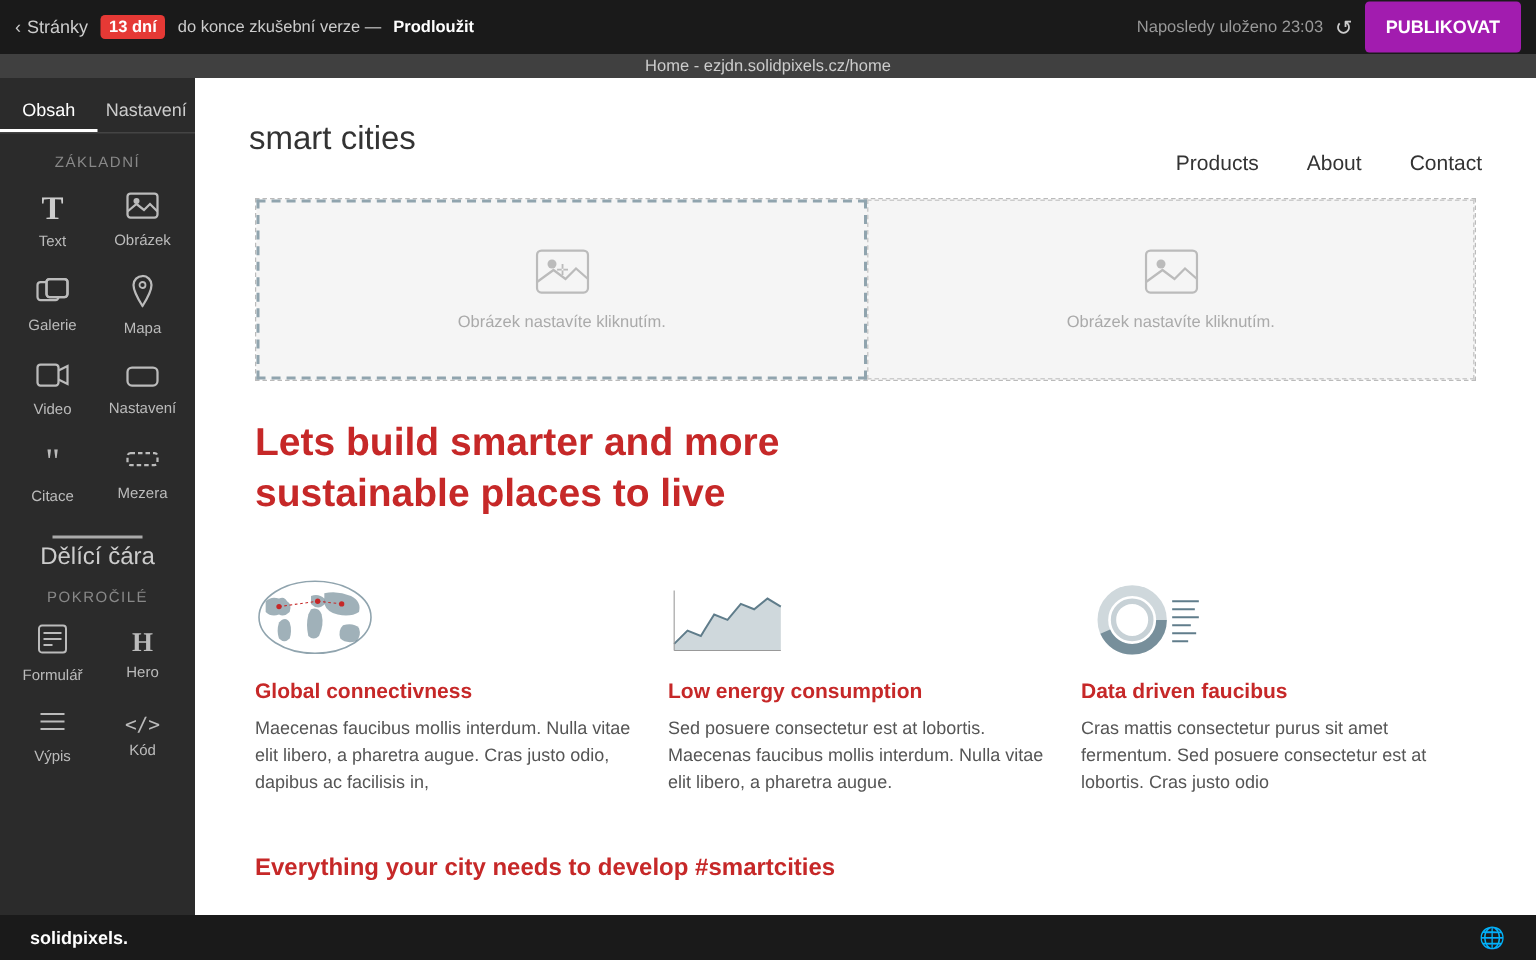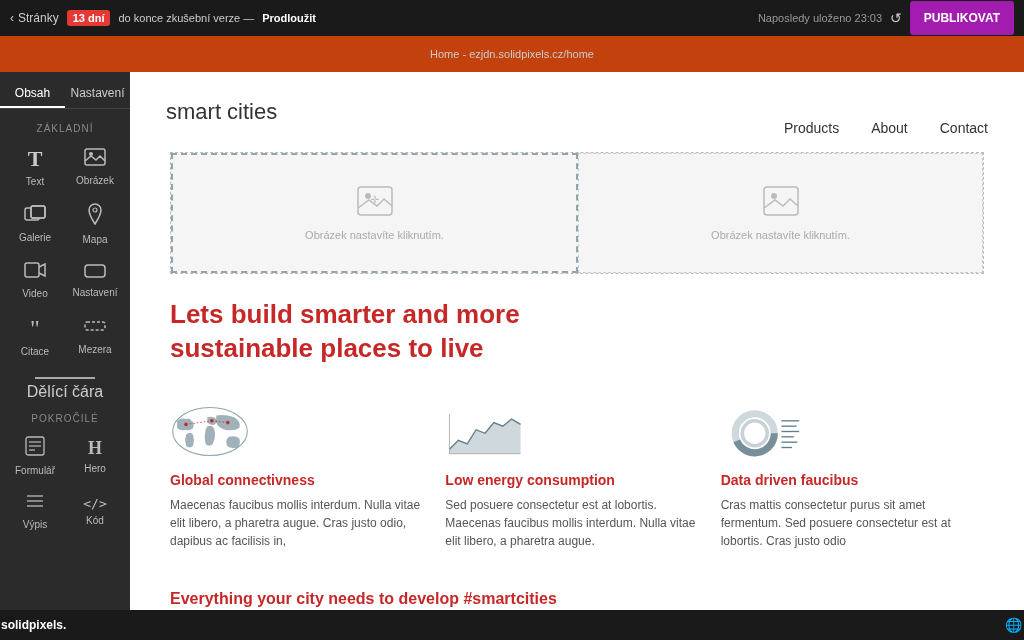"Home - ezjdn.solidpixels.cz/home" .url-bar { background: #c2410c -> #404040; height: 36px -> 16px }
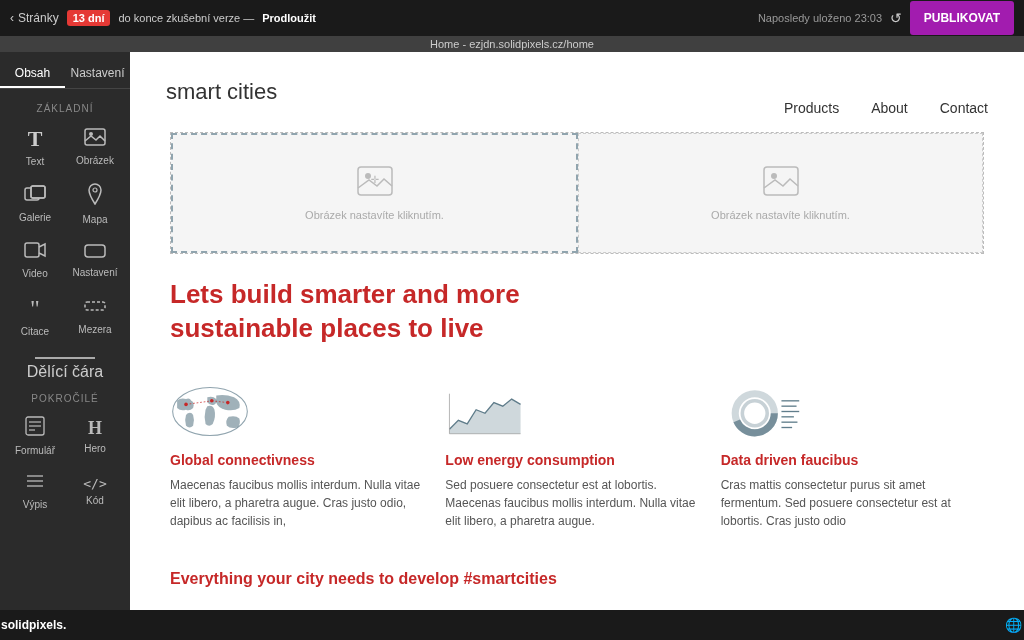"solidpixels." .bottom-bar { padding: 0 1px -> 0 20px }
